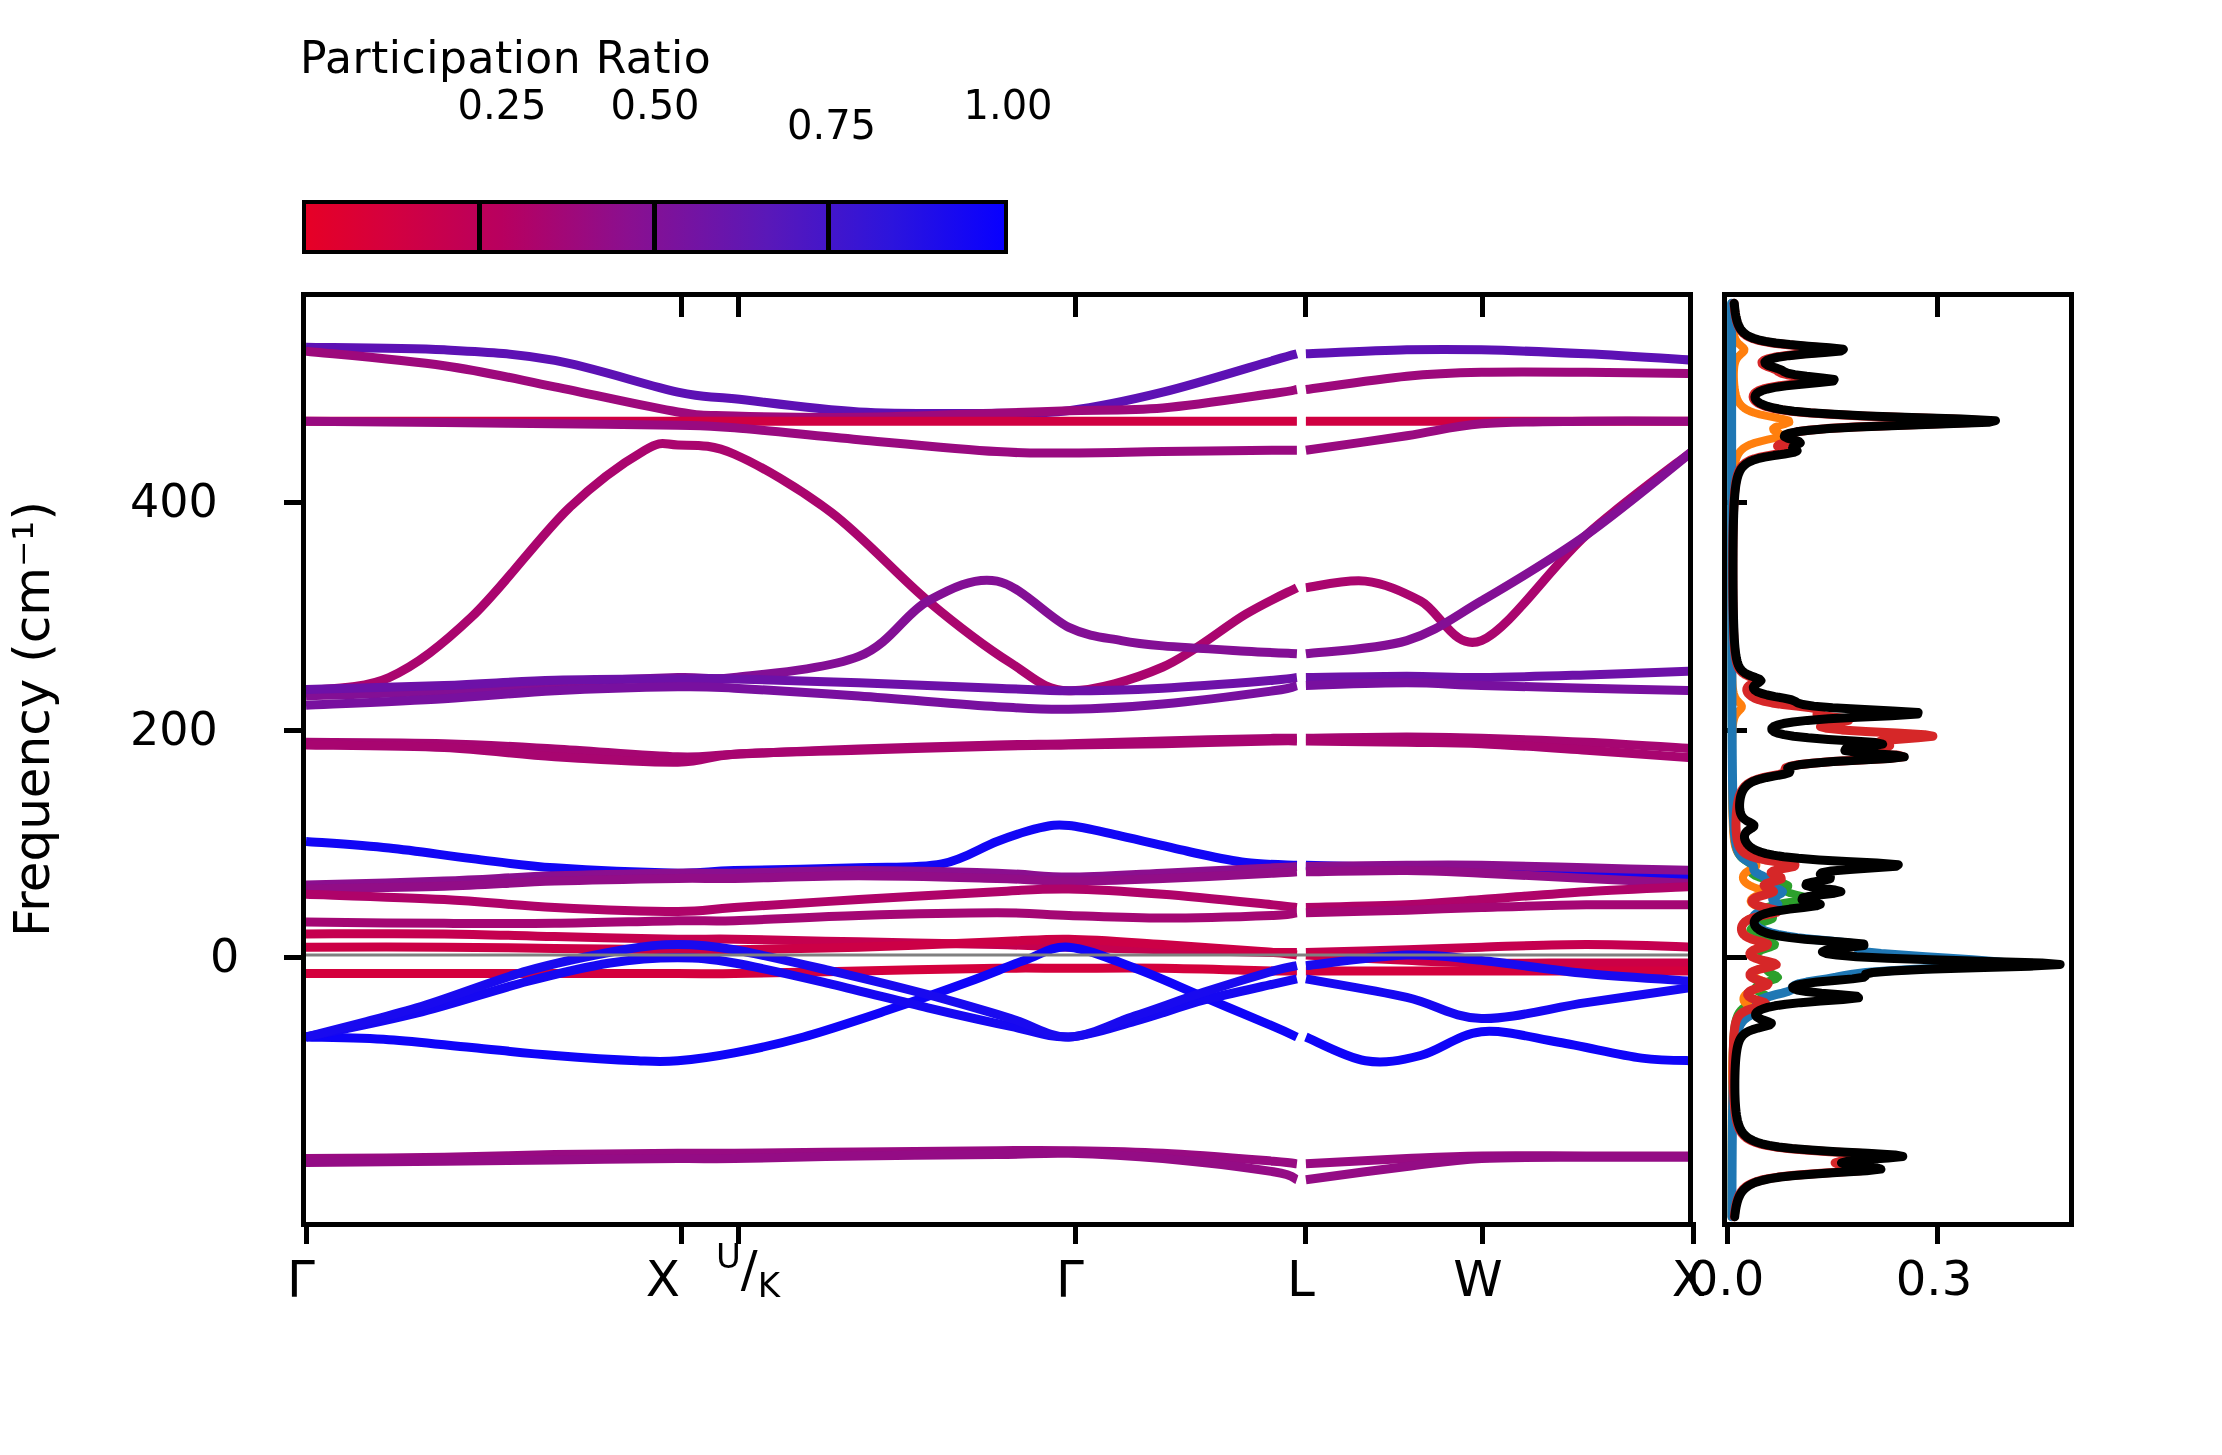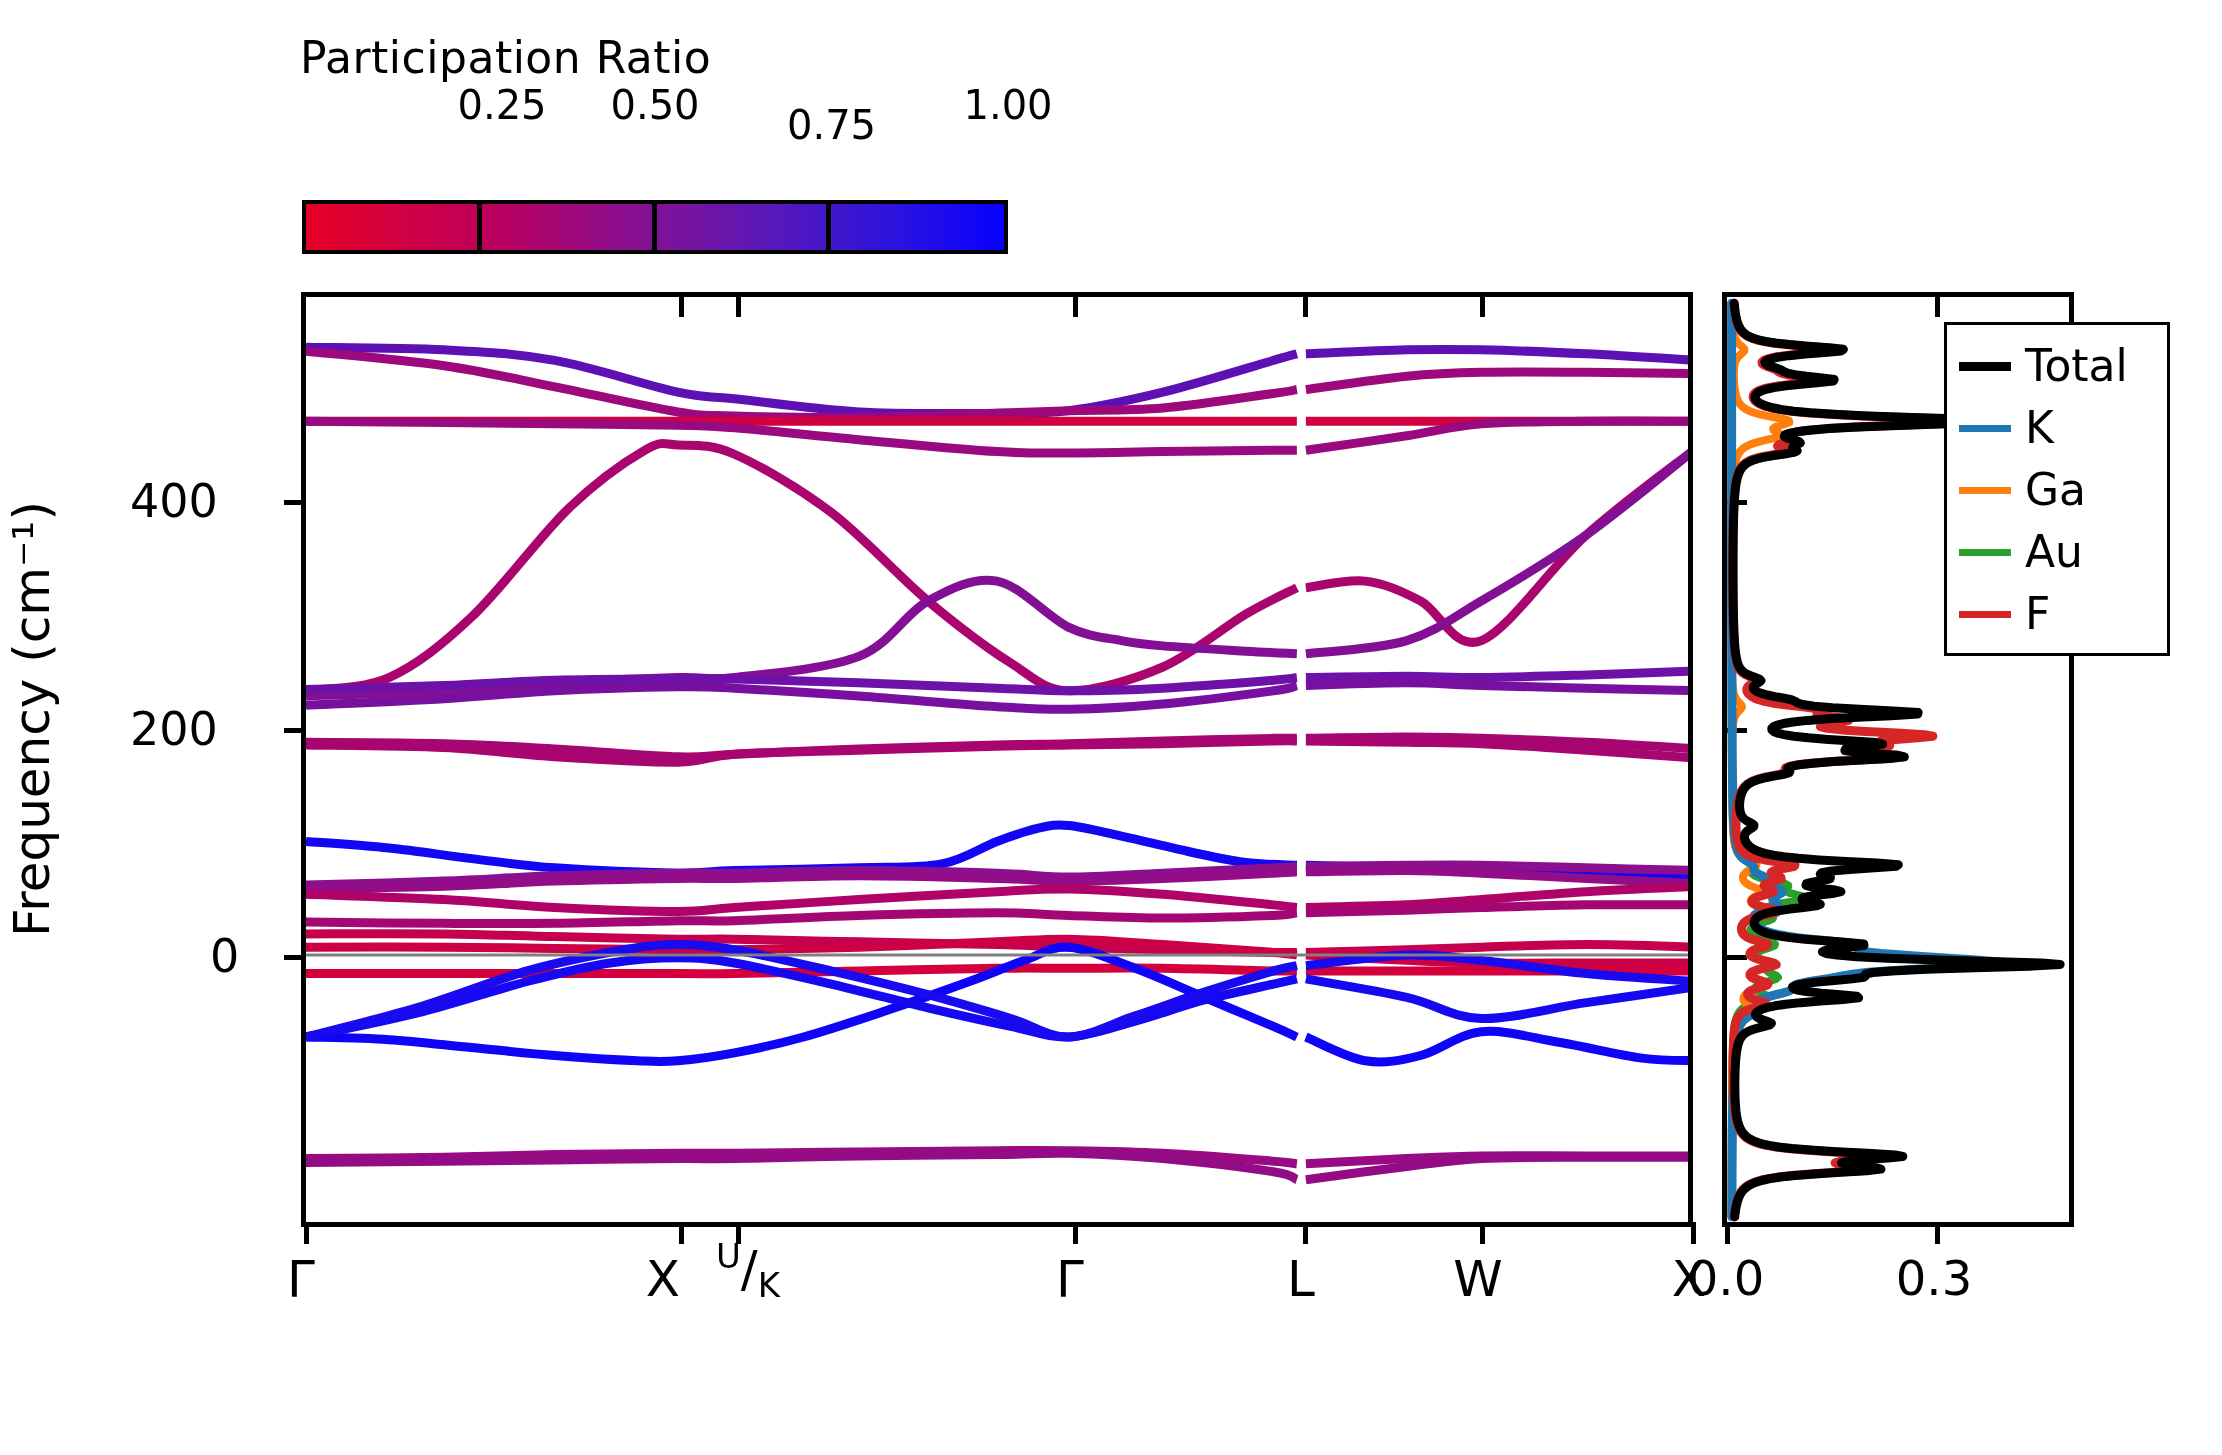"Total" div { html: <div> <div> <span></span> <span>Total</span> </div> <div> <span></span> <span>K</span> </div> <div> <span></span> <span>Ga</span> </div> <div> <span></span> <span>Au</span> </div> <div> <span></span> <span>F</span> </div> </div> -> none }
